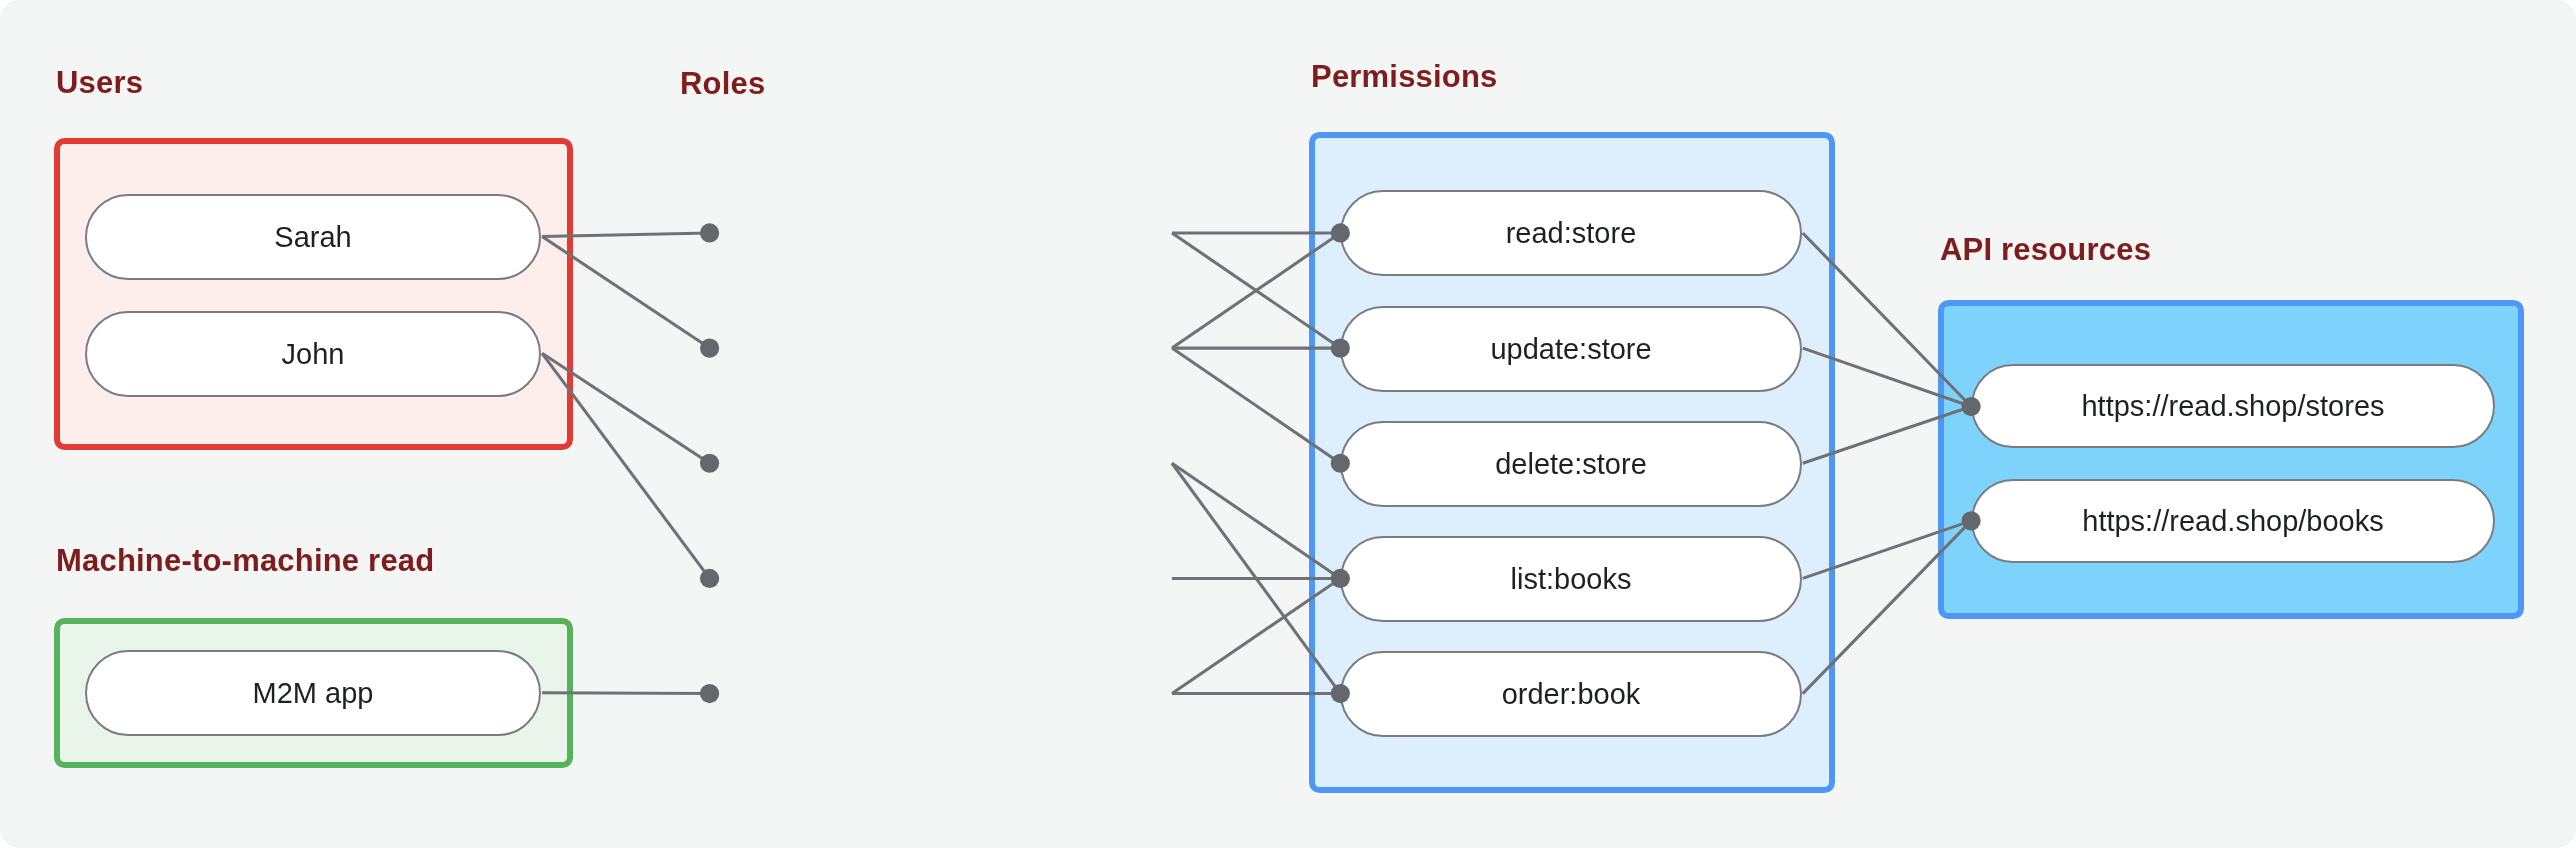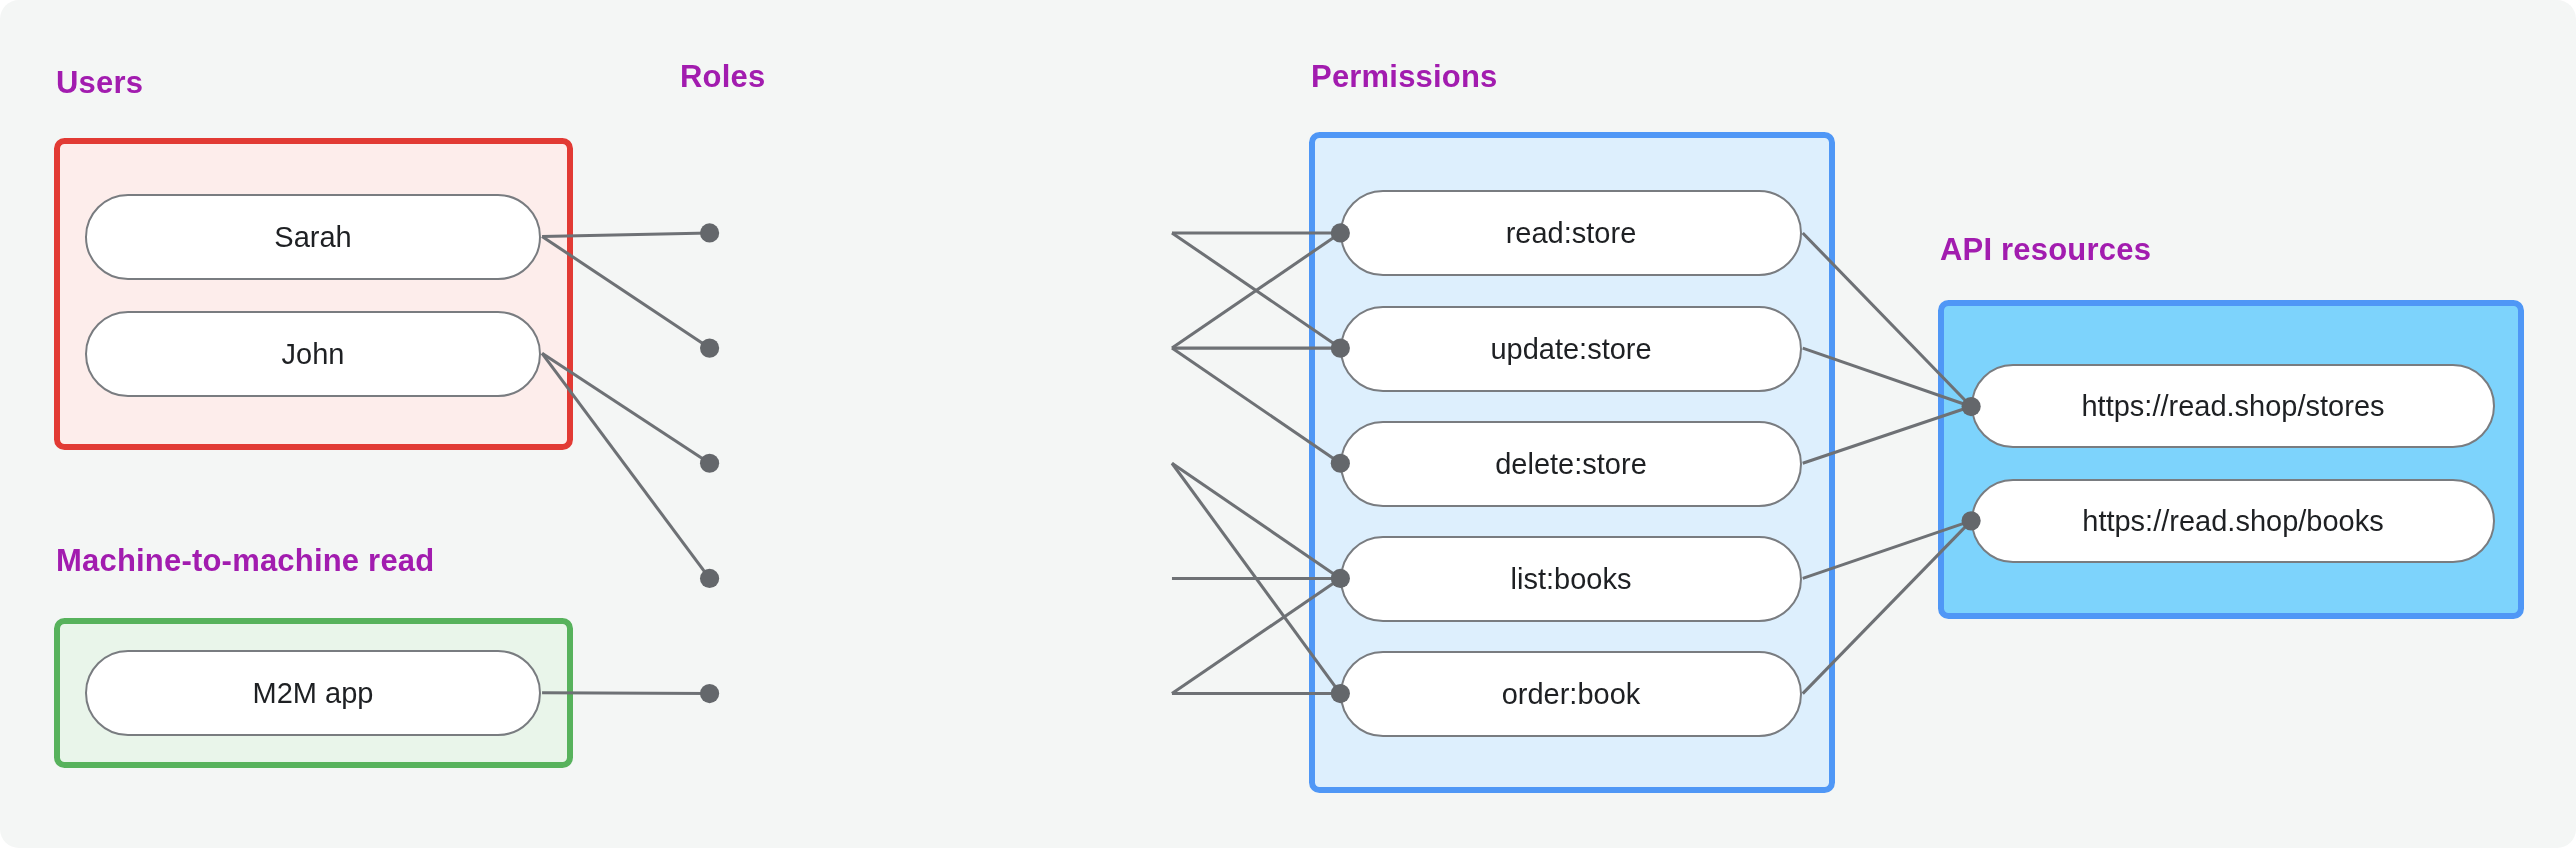"Users" .group-title { color: #a21caf -> #7f1d1d }
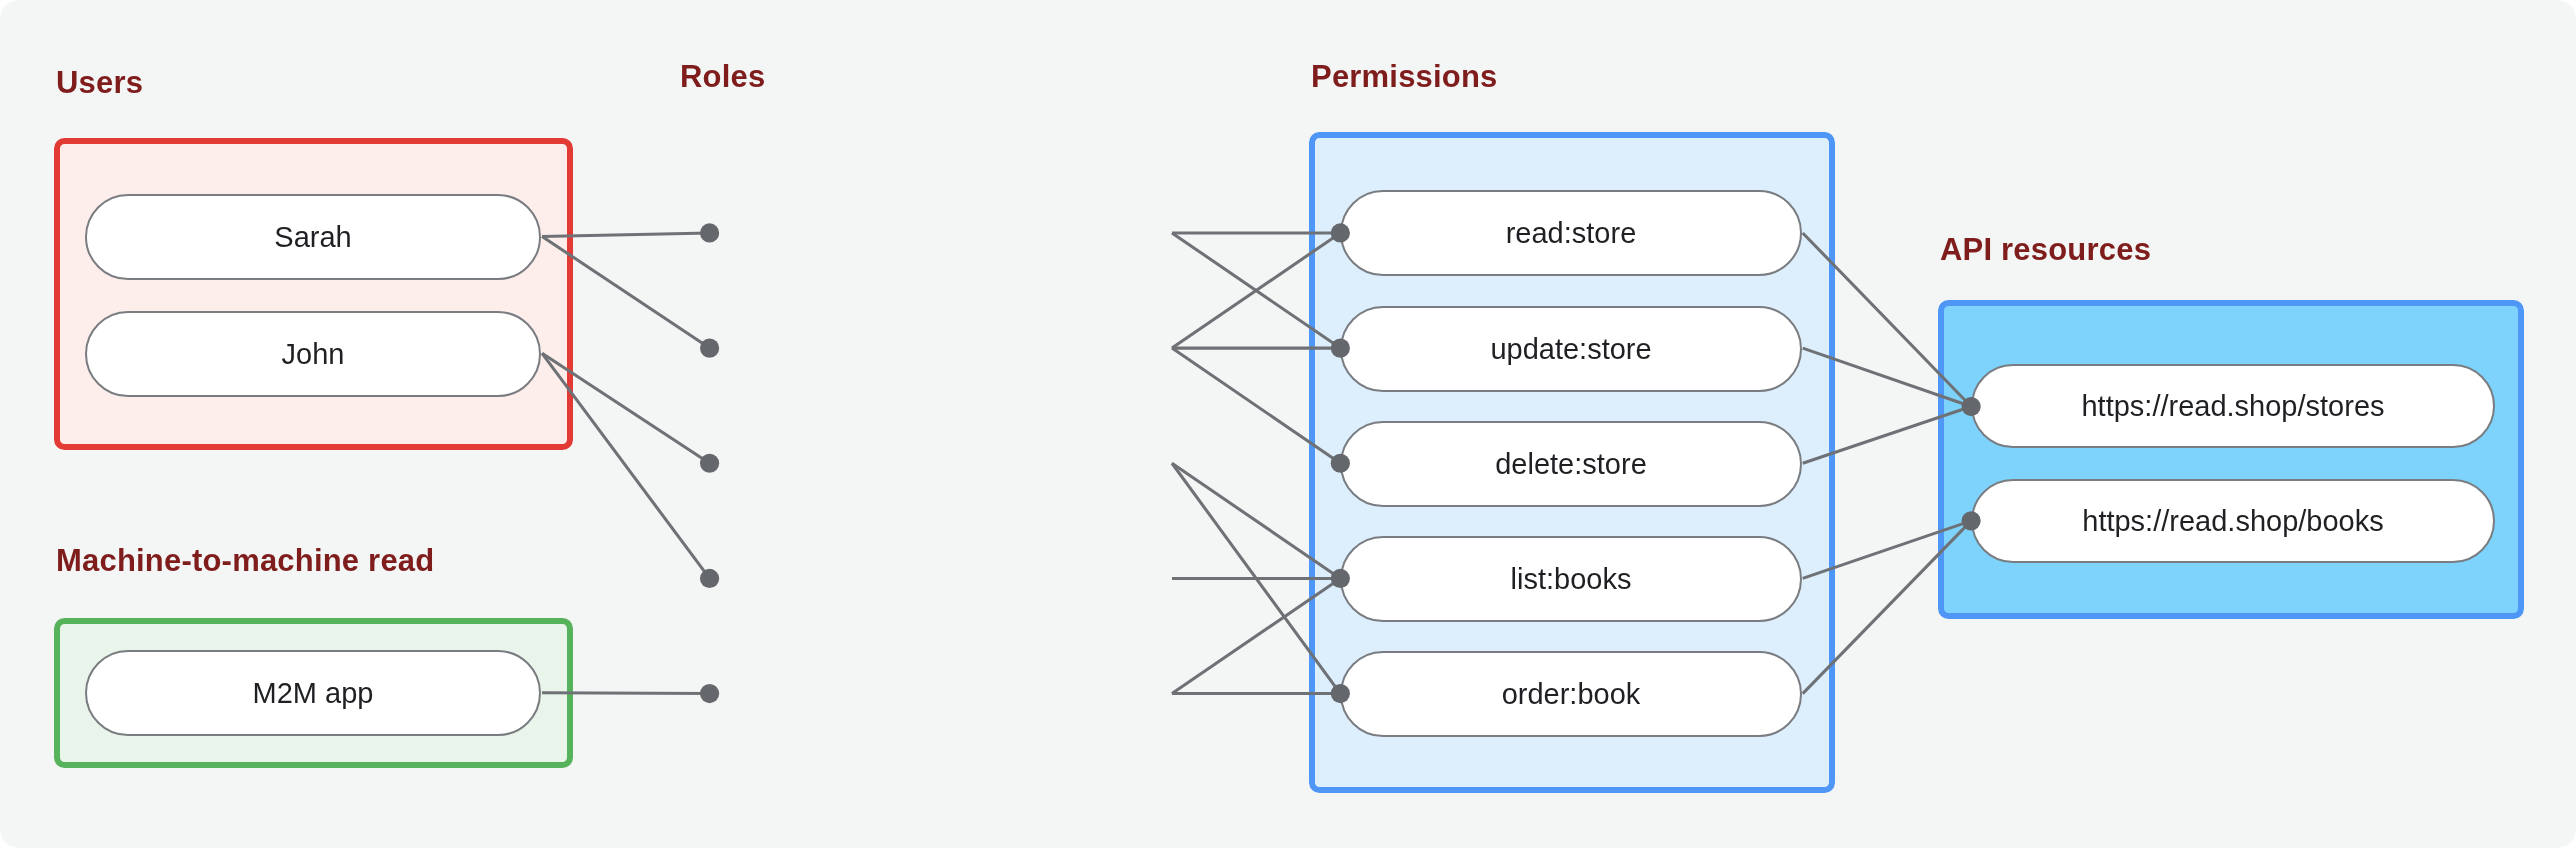"Roles" div.group-title { top: 59px -> 66px }
